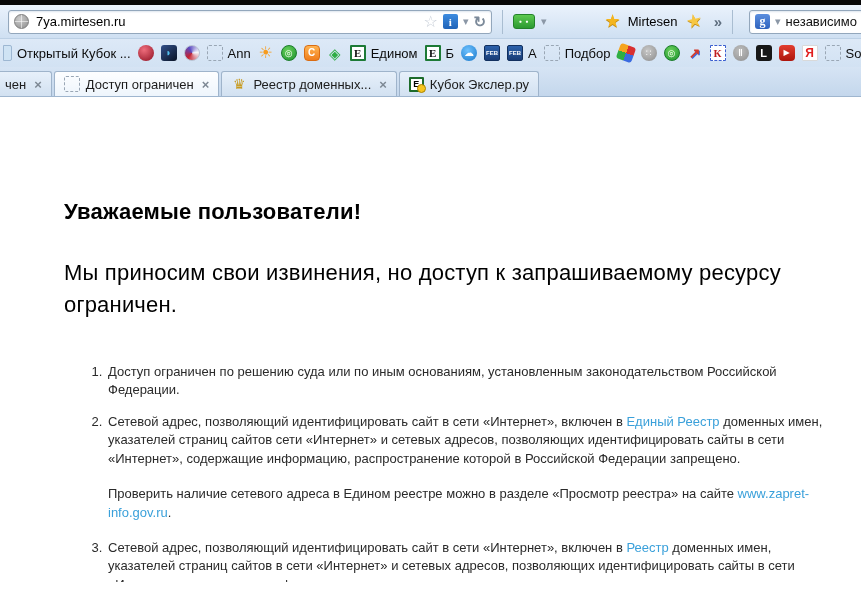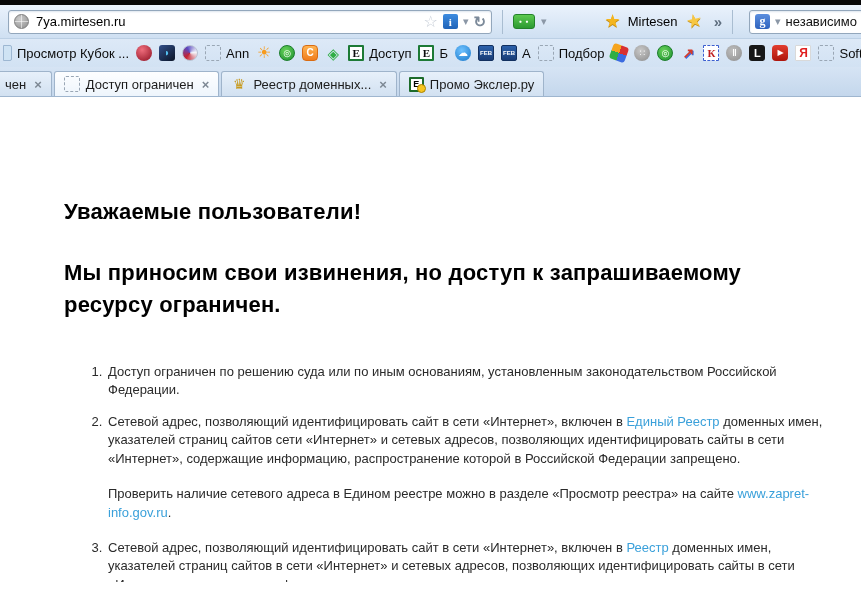"Просмотр Кубок ..." span.bm-label { text: Просмотр -> Открытый }
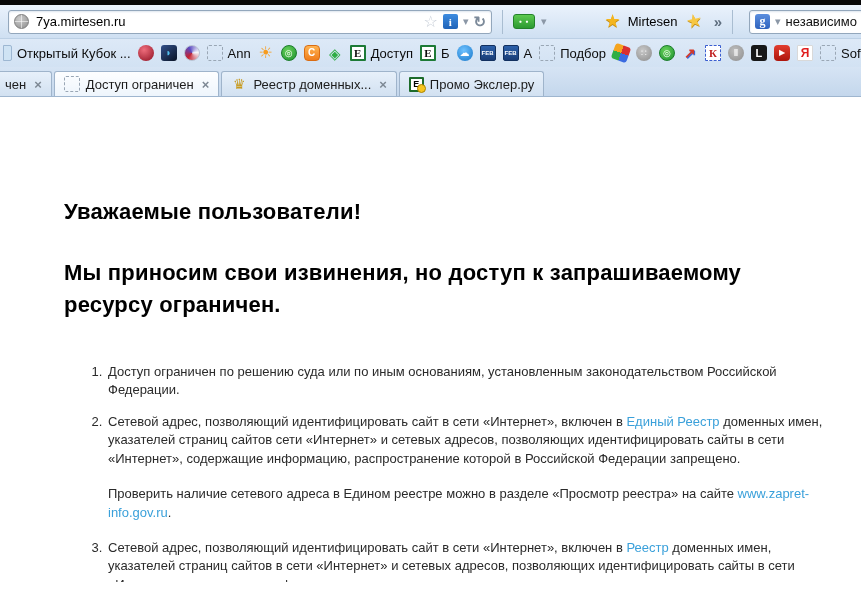"Доступ" span.bm-label { text: Доступ -> Едином }
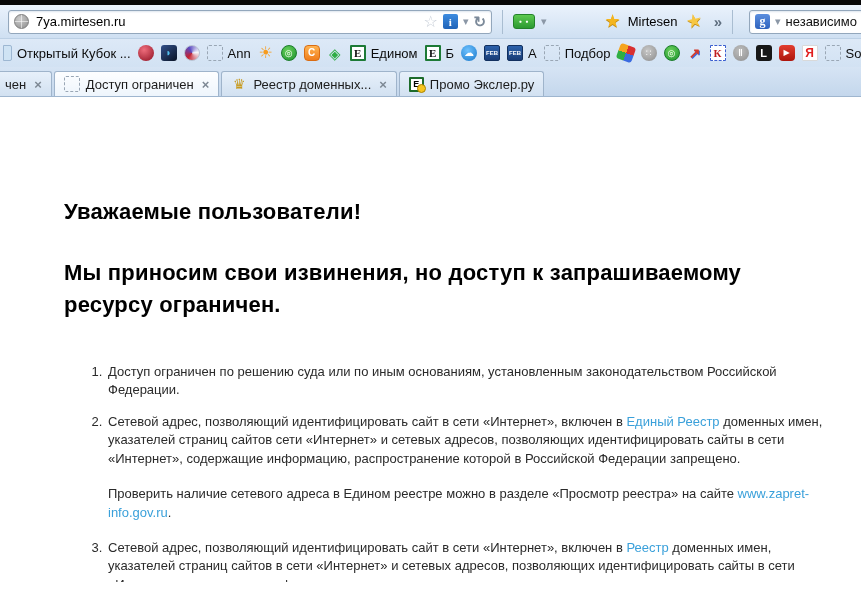"Промо Экслер.ру" span.tab-title { text: Промо -> Кубок }
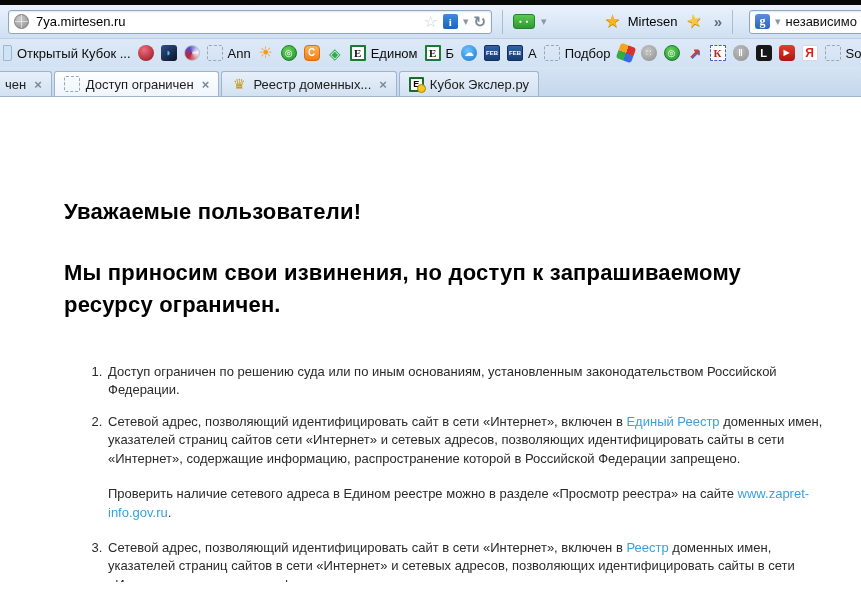"Мы приносим свои извинения, но" .page h2 { font-weight: bold -> normal }
